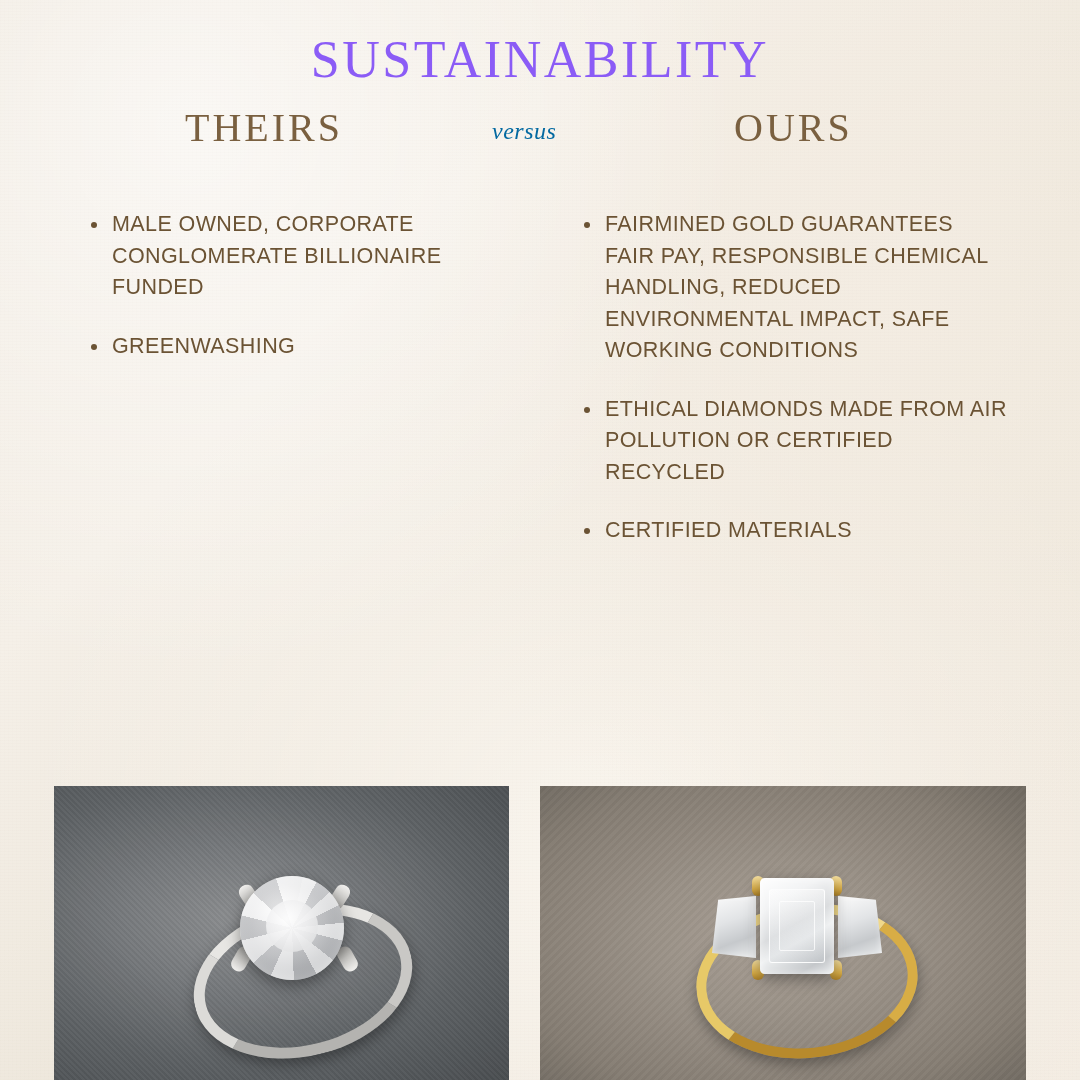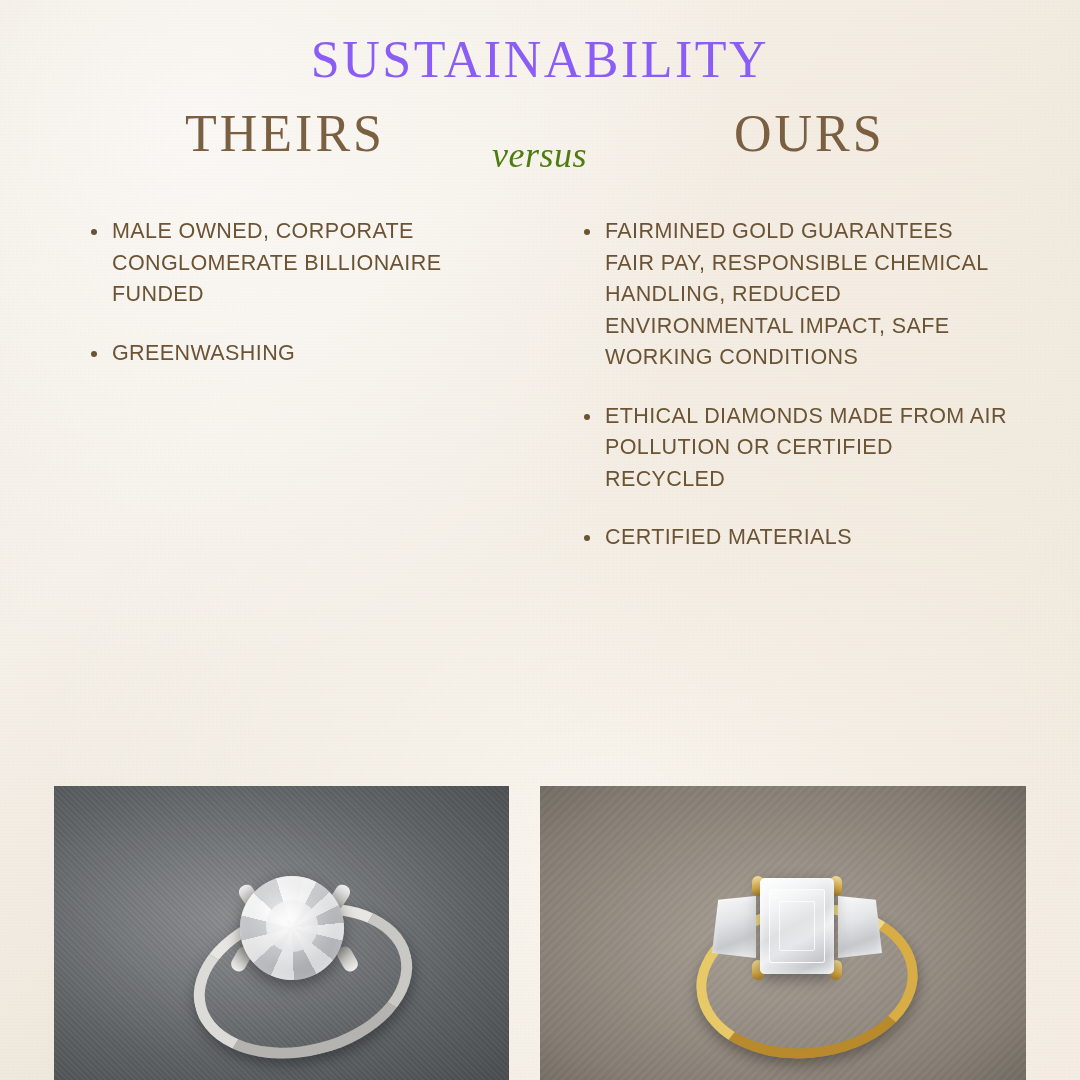"THEIRS" .col-heading { font-size: 52px -> 40px }
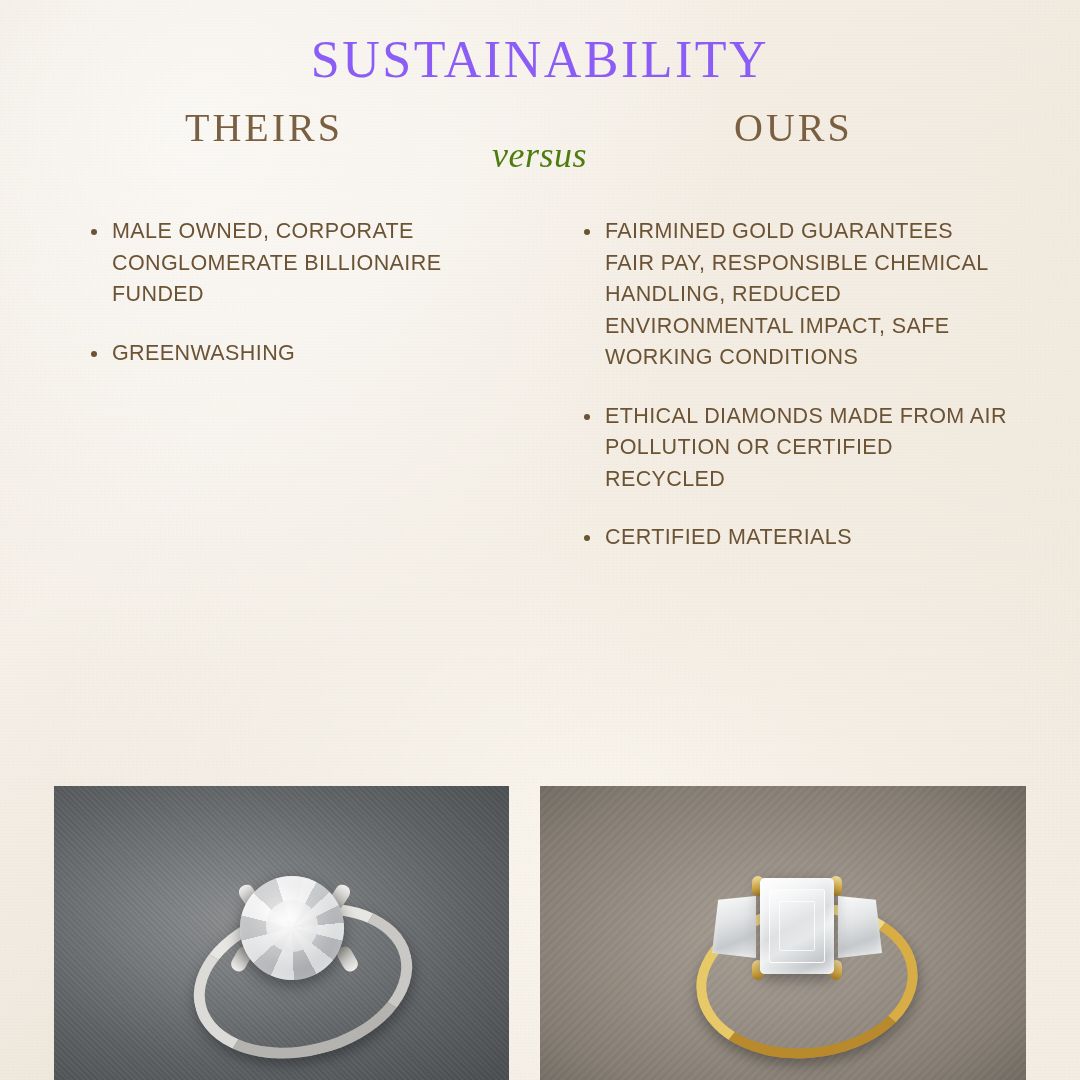"versus" .versus { color: #4d7c0f -> #0369a1; font-size: 36px -> 24px; top: 30px -> 14px }
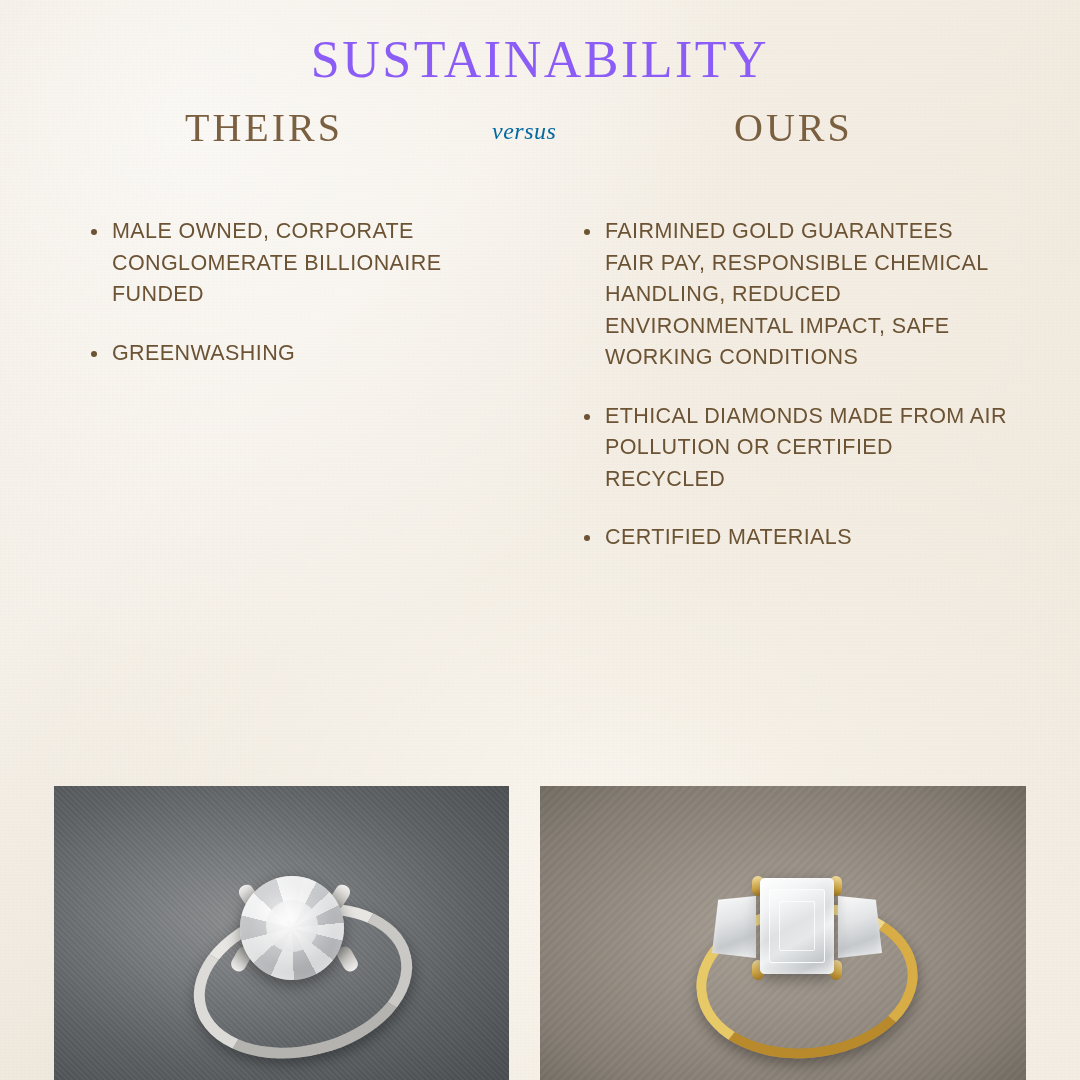"MALE OWNED, CORPORATE CONGLOMERATE" .col { top: 11px -> 4px }
